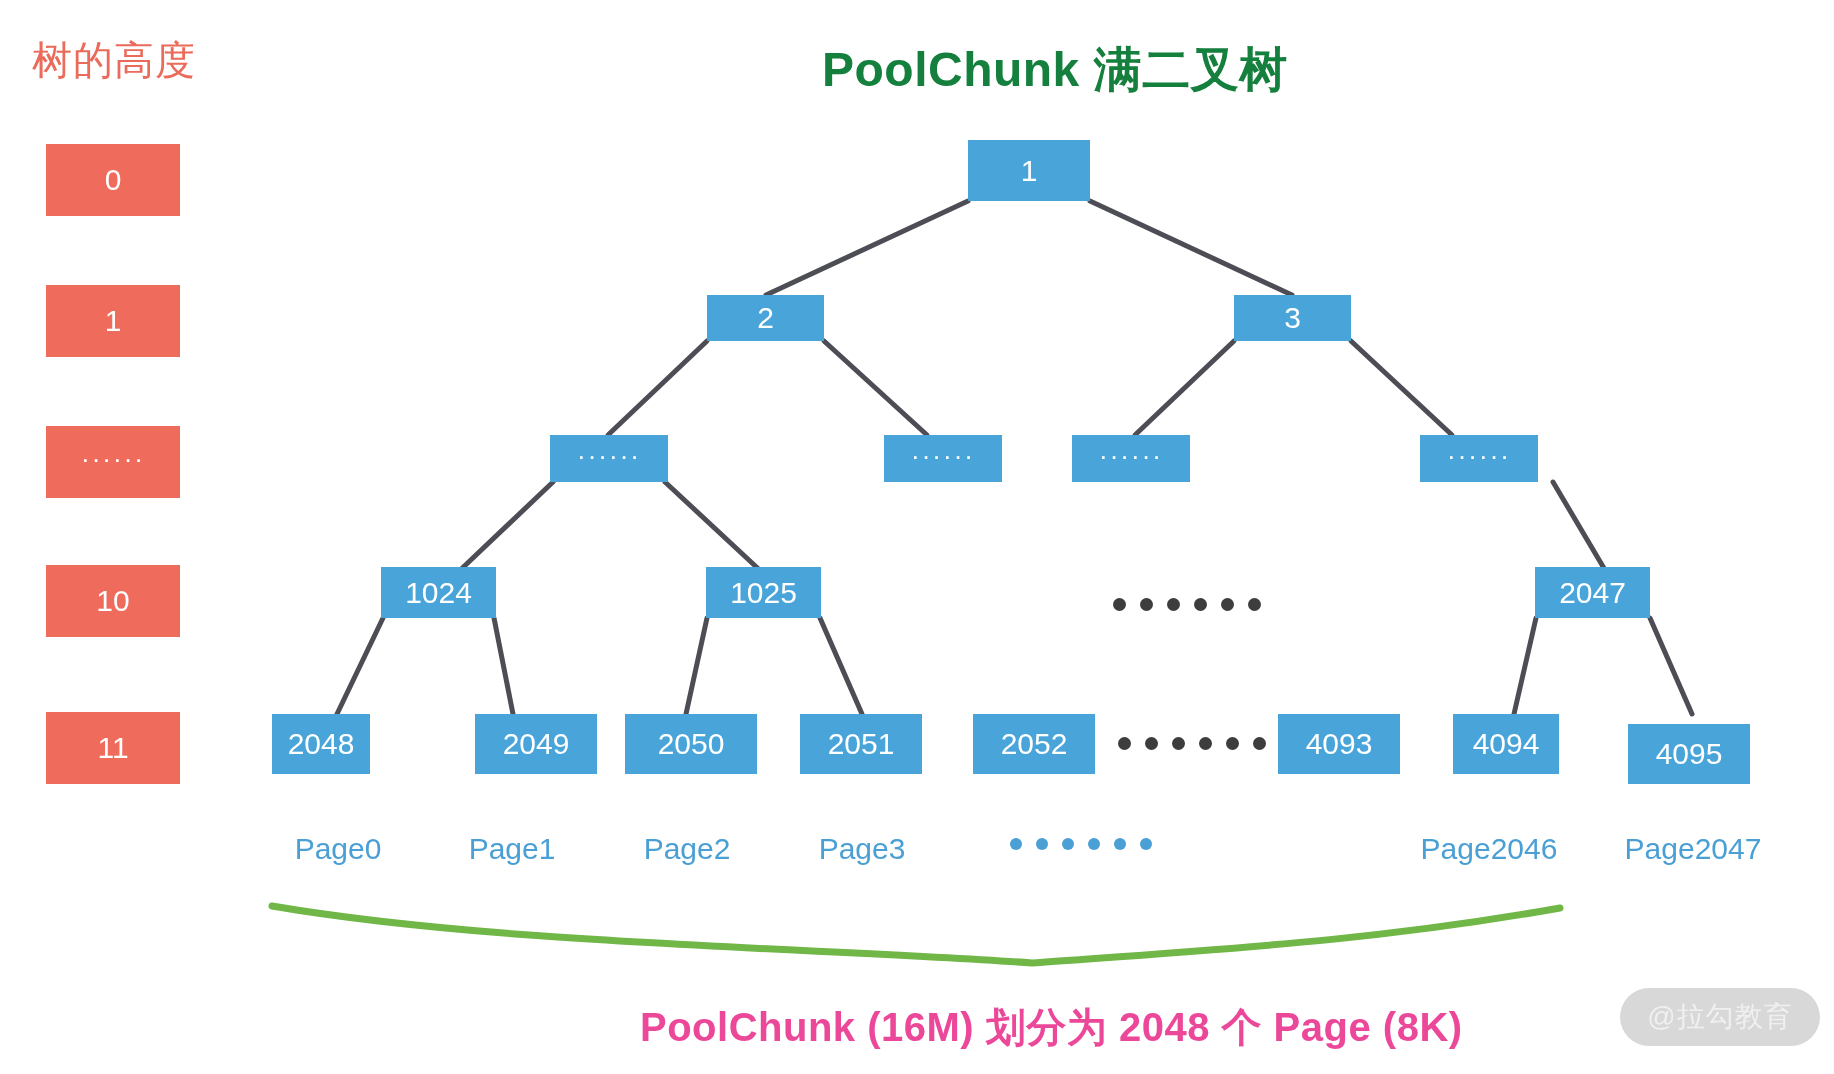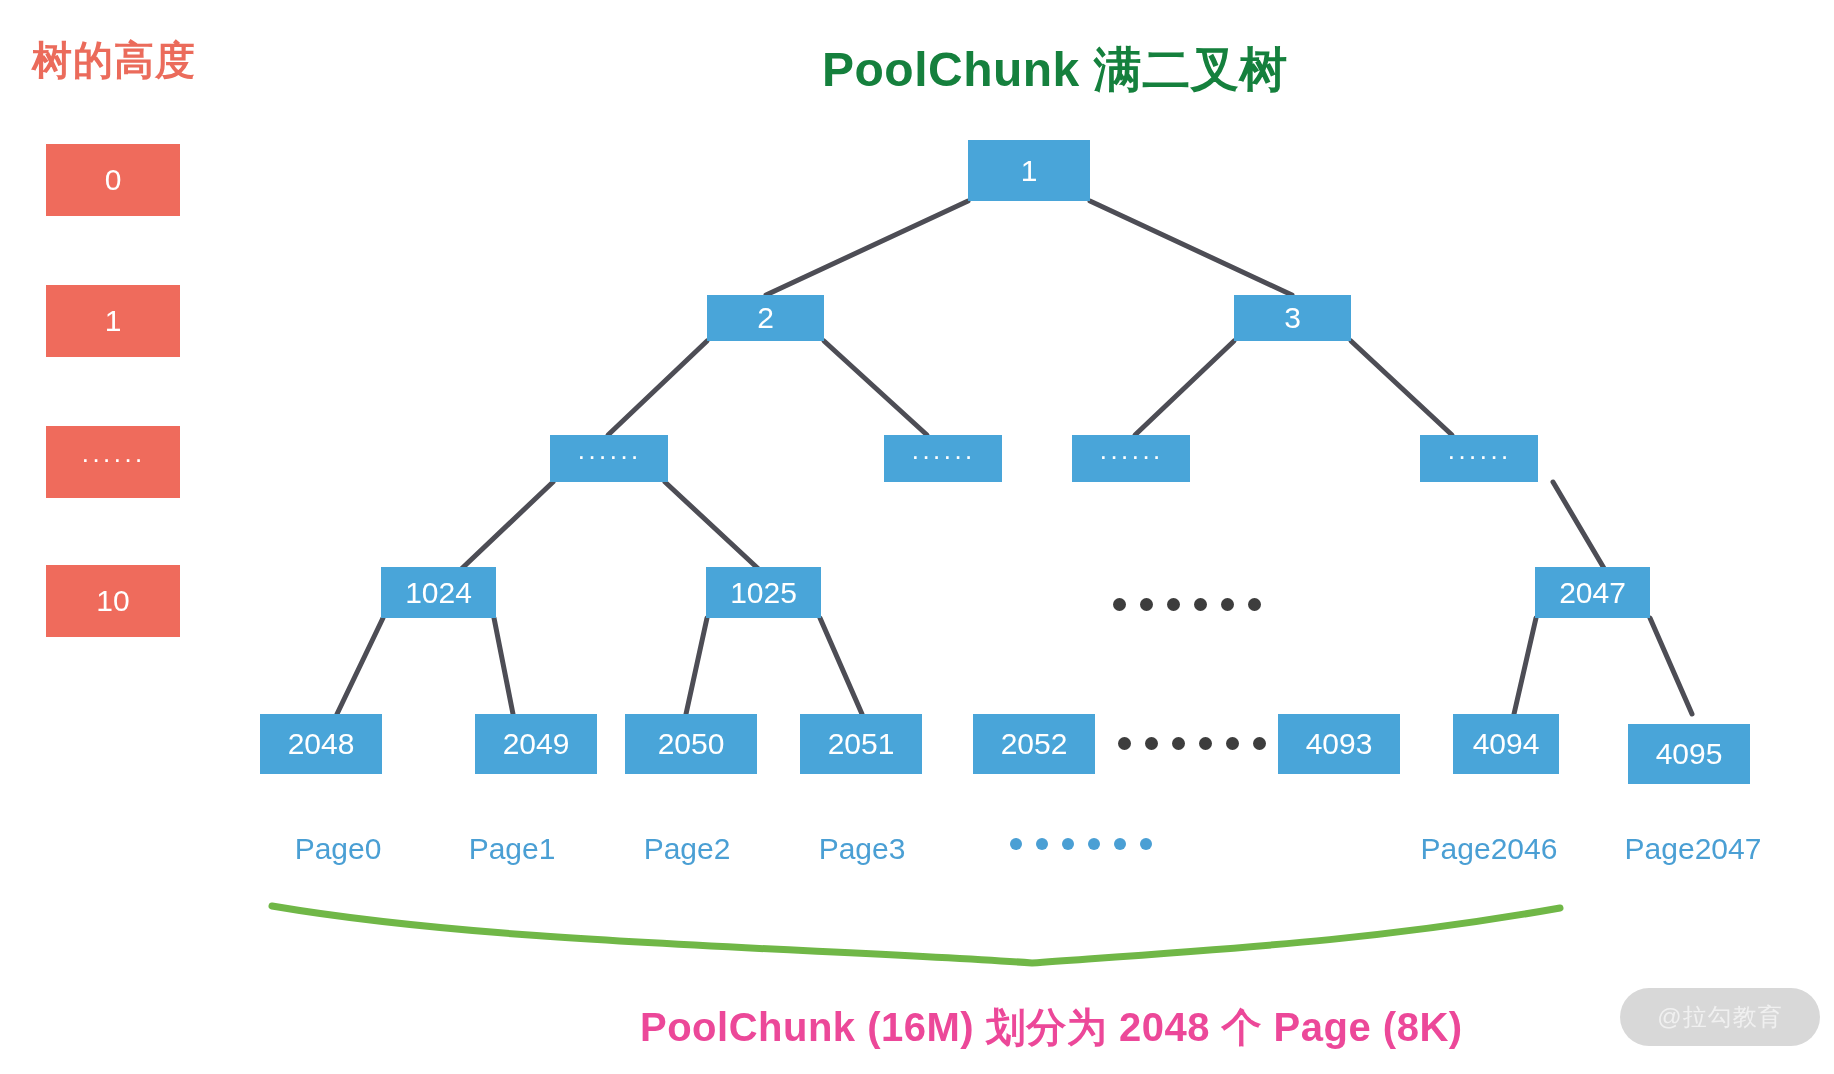"树的高度" .heading-red { font-weight: bold -> normal }
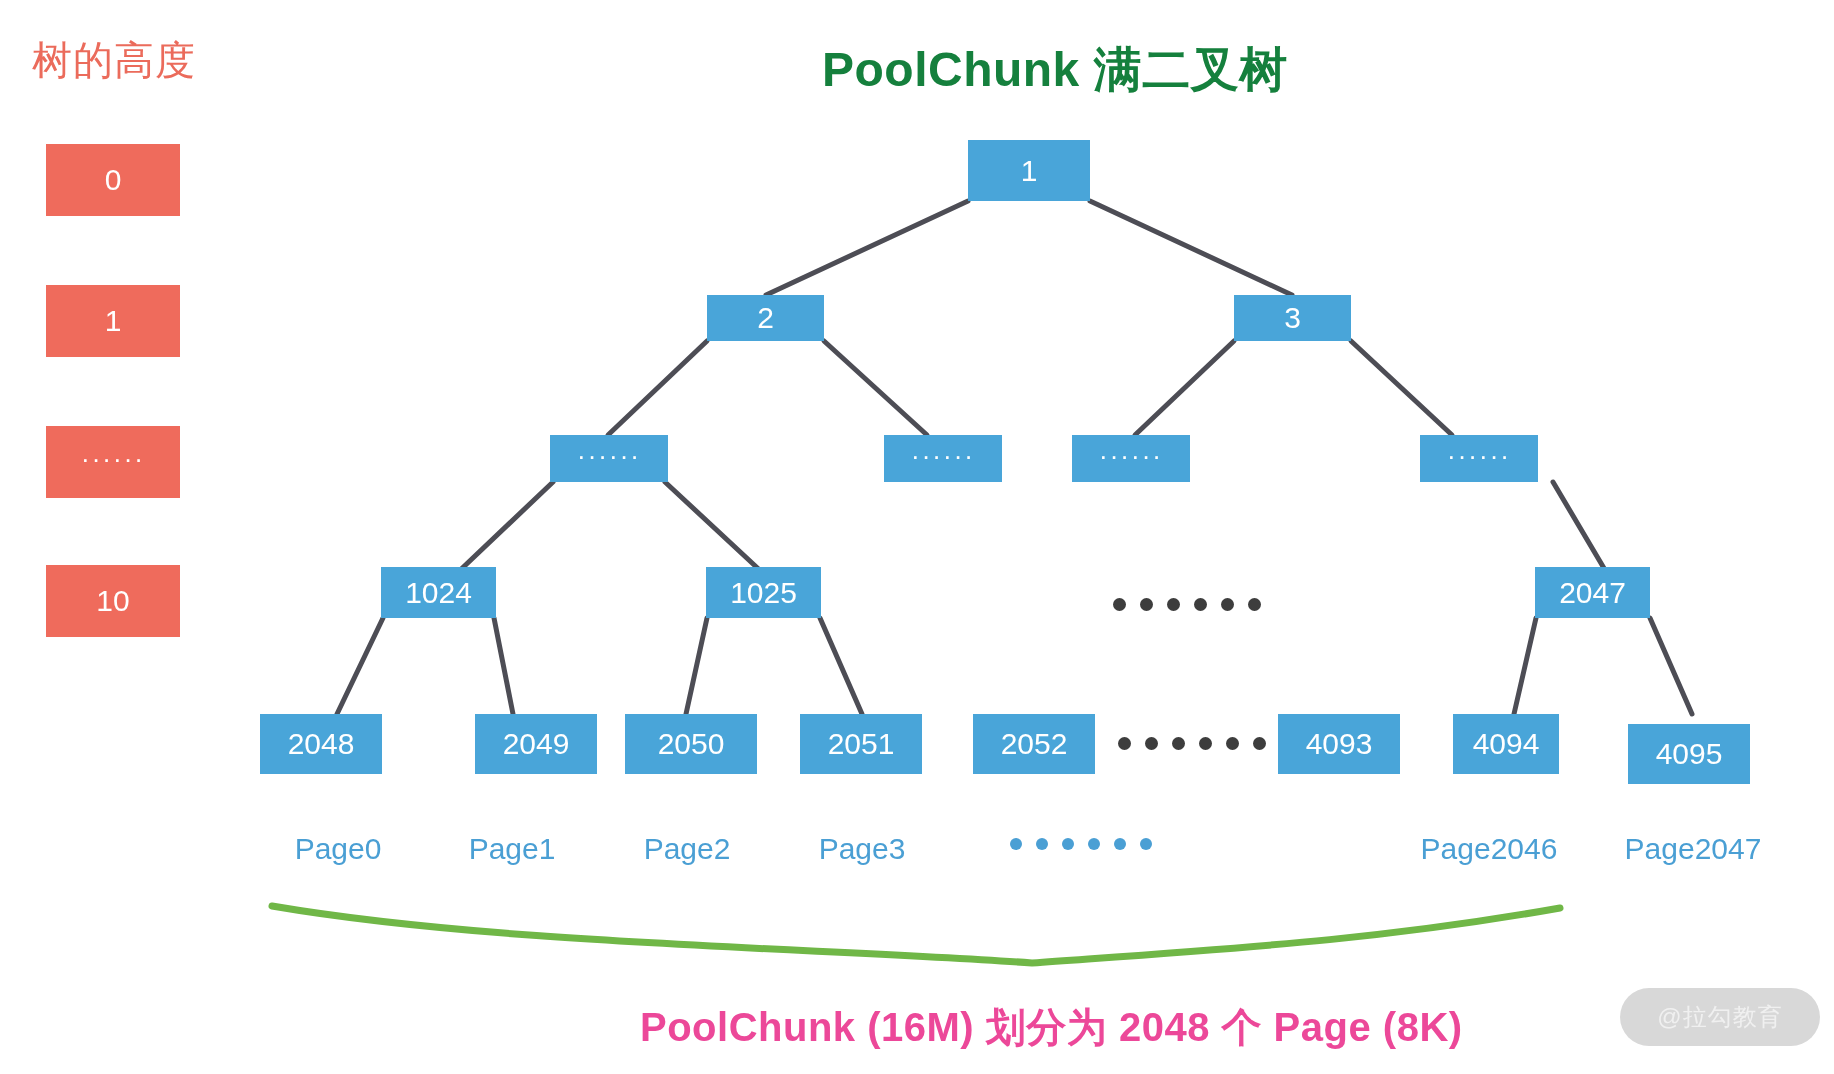"11" div.level-box { html: none -> <div>11</div> }
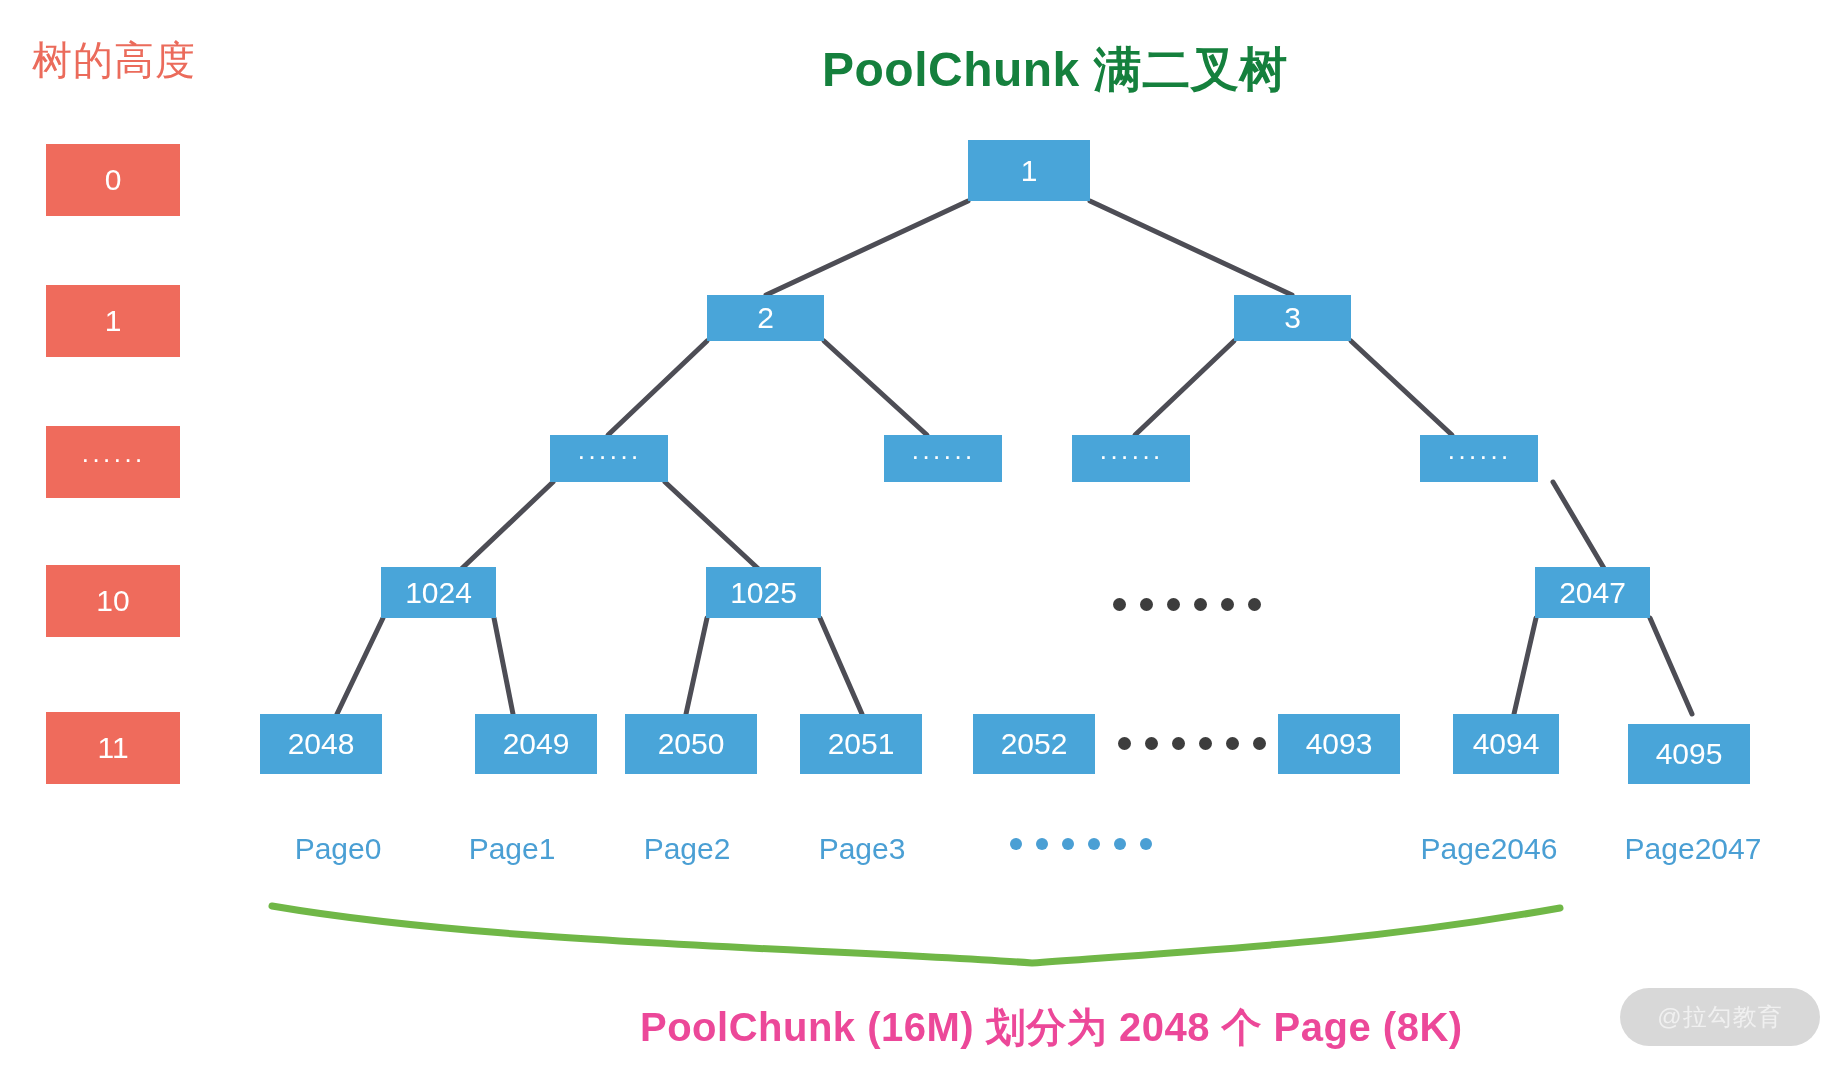"2048" div.node-box { left: 260px -> 272px; width: 122px -> 98px }
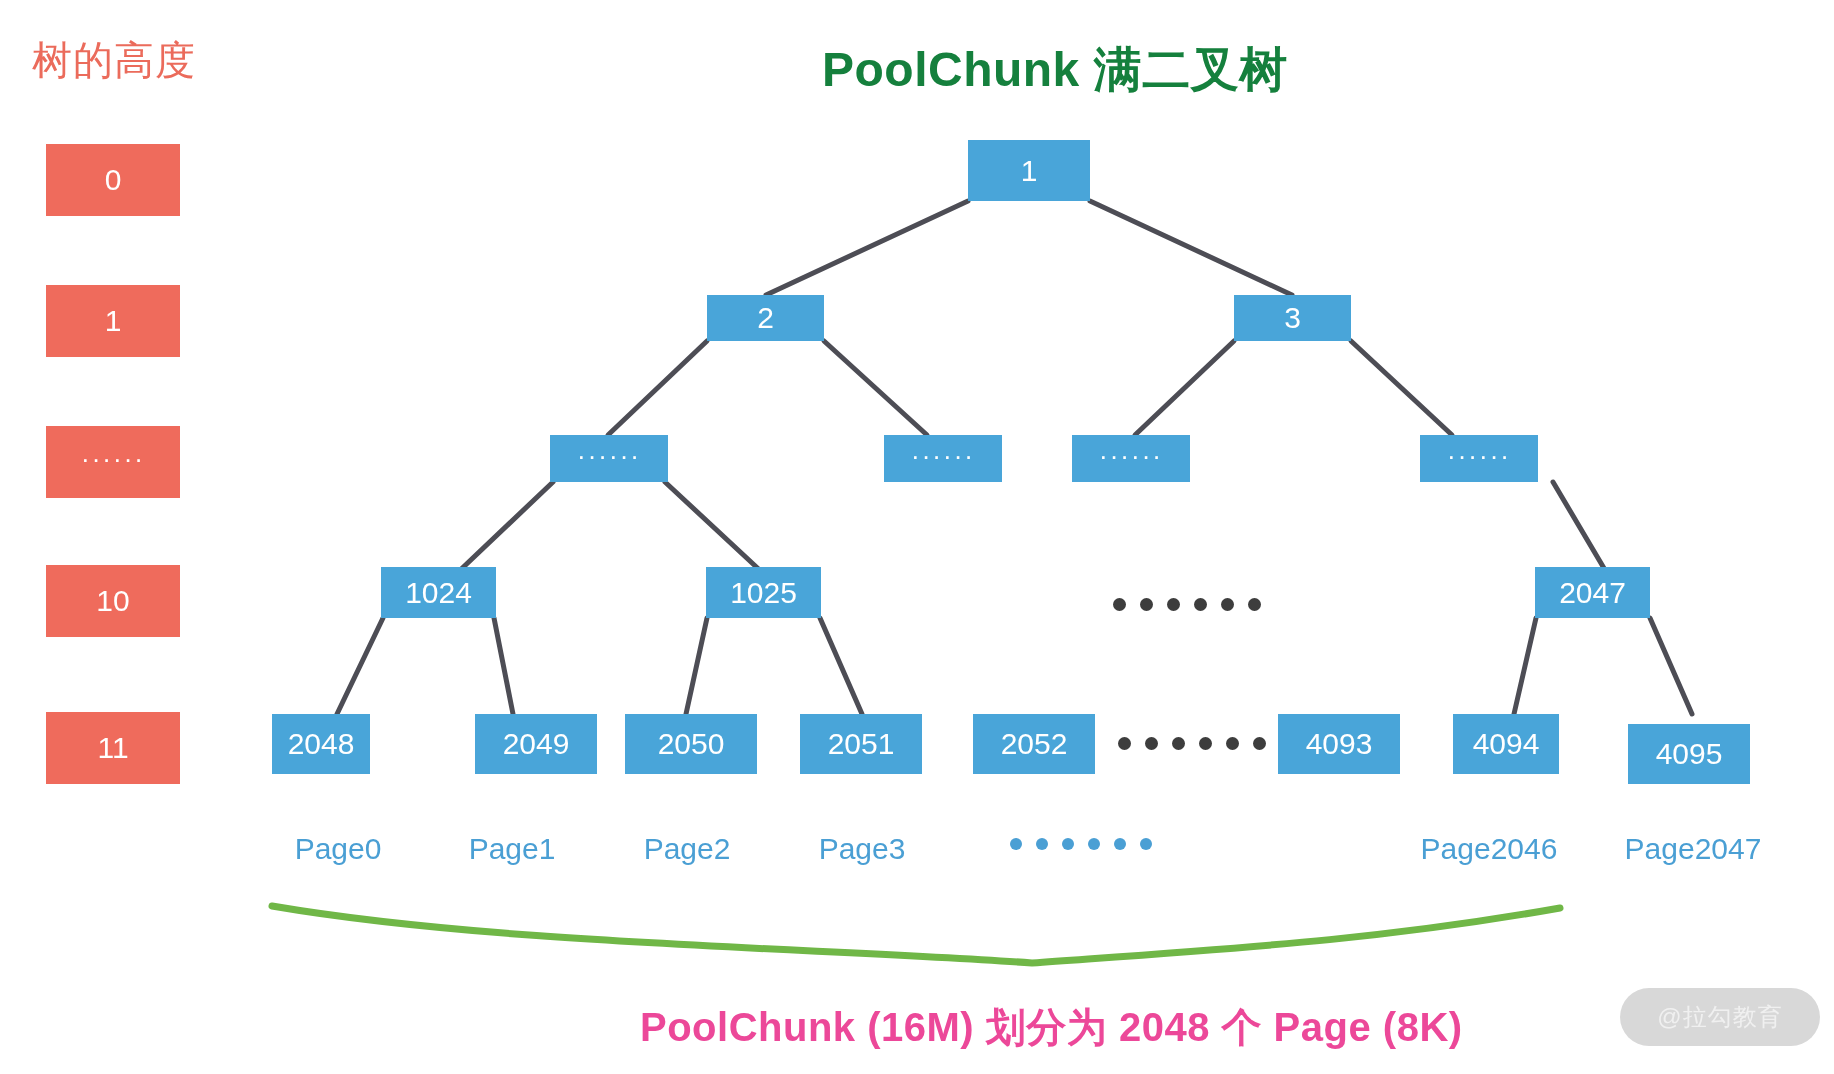"@拉勾教育" .watermark { font-size: 24px -> 28px }
